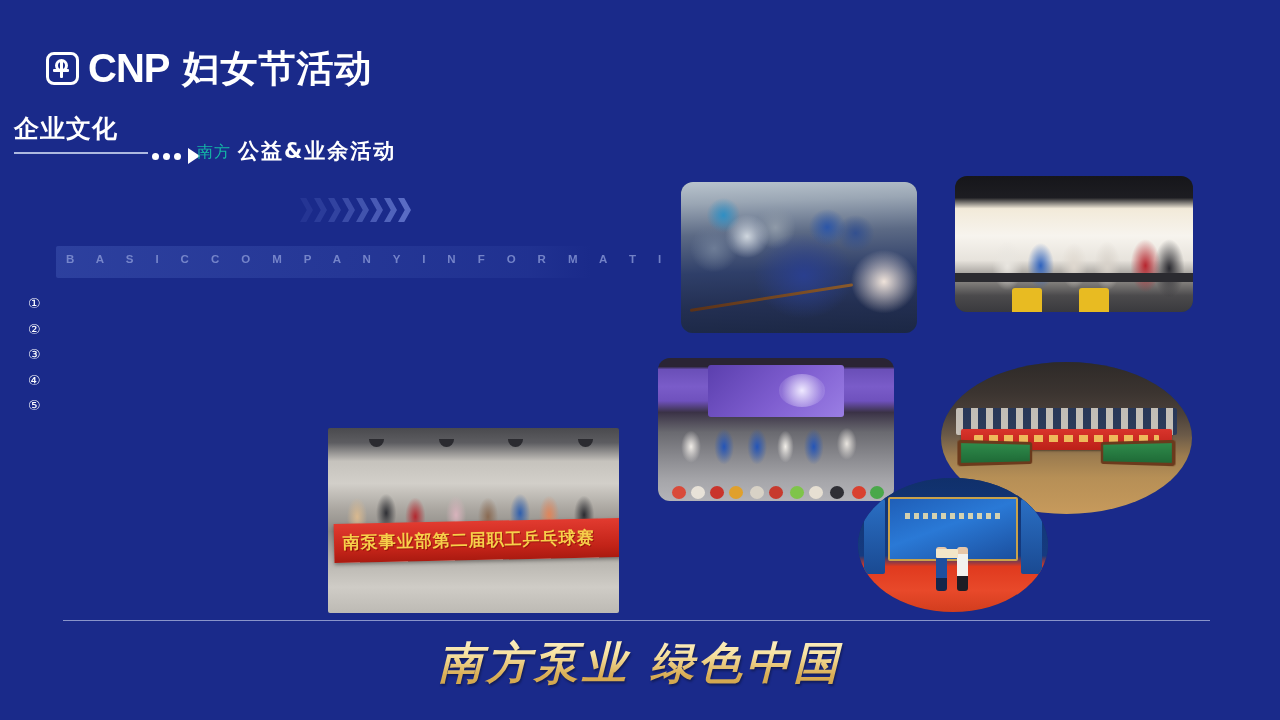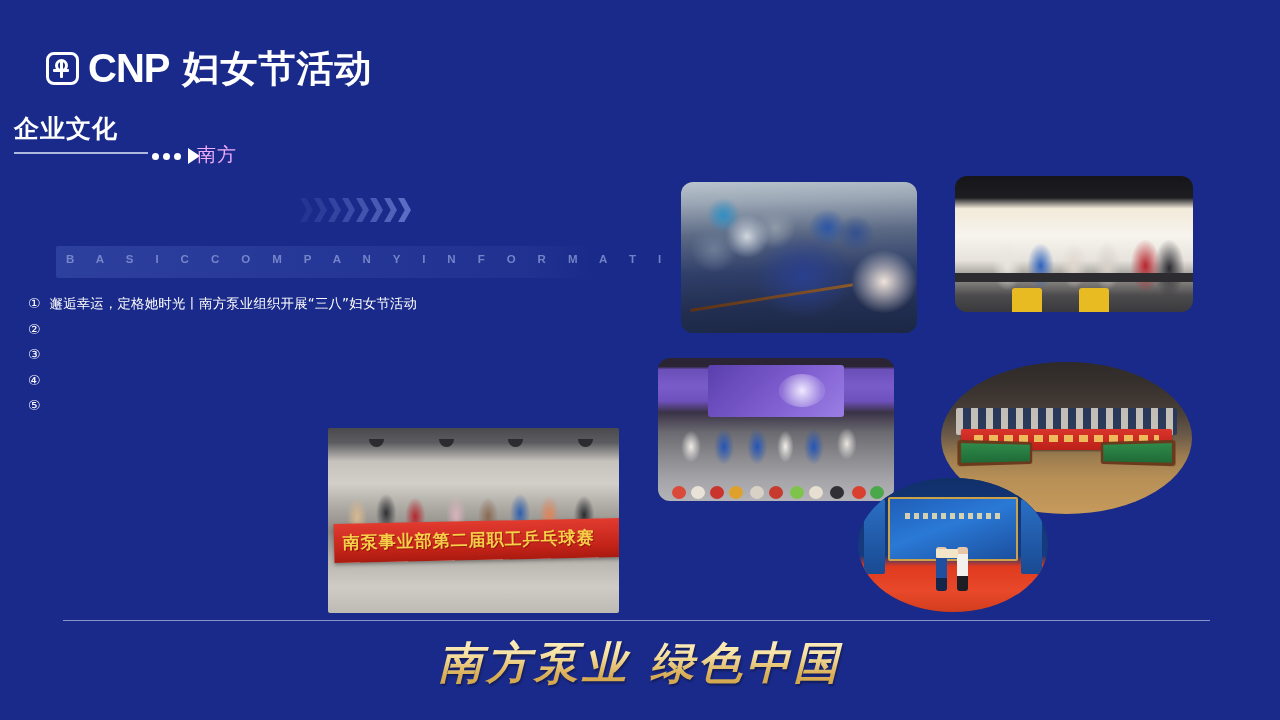"南方" .hdr-sub { color: #f0abfc -> #14b8a6; font-size: 19px -> 16px }
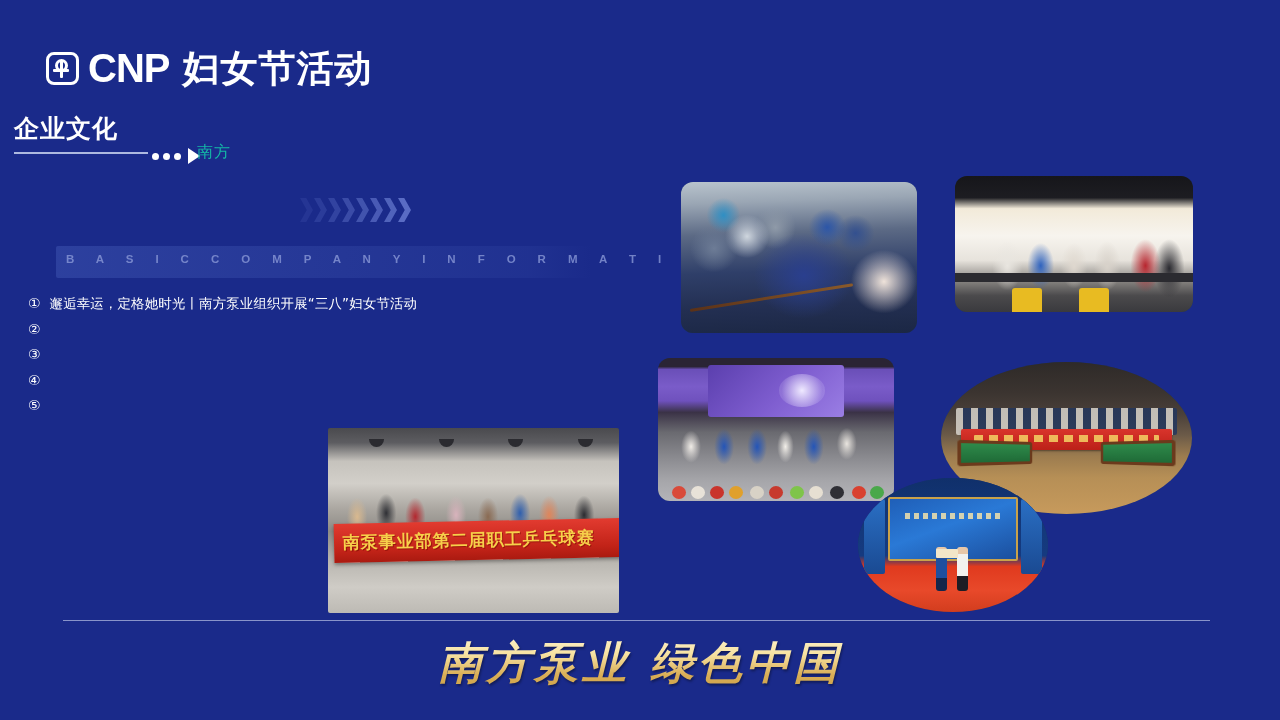"公益&业余活动" div.hdr-sub2 { html: none -> <div>公益&amp;业余活动</div> }
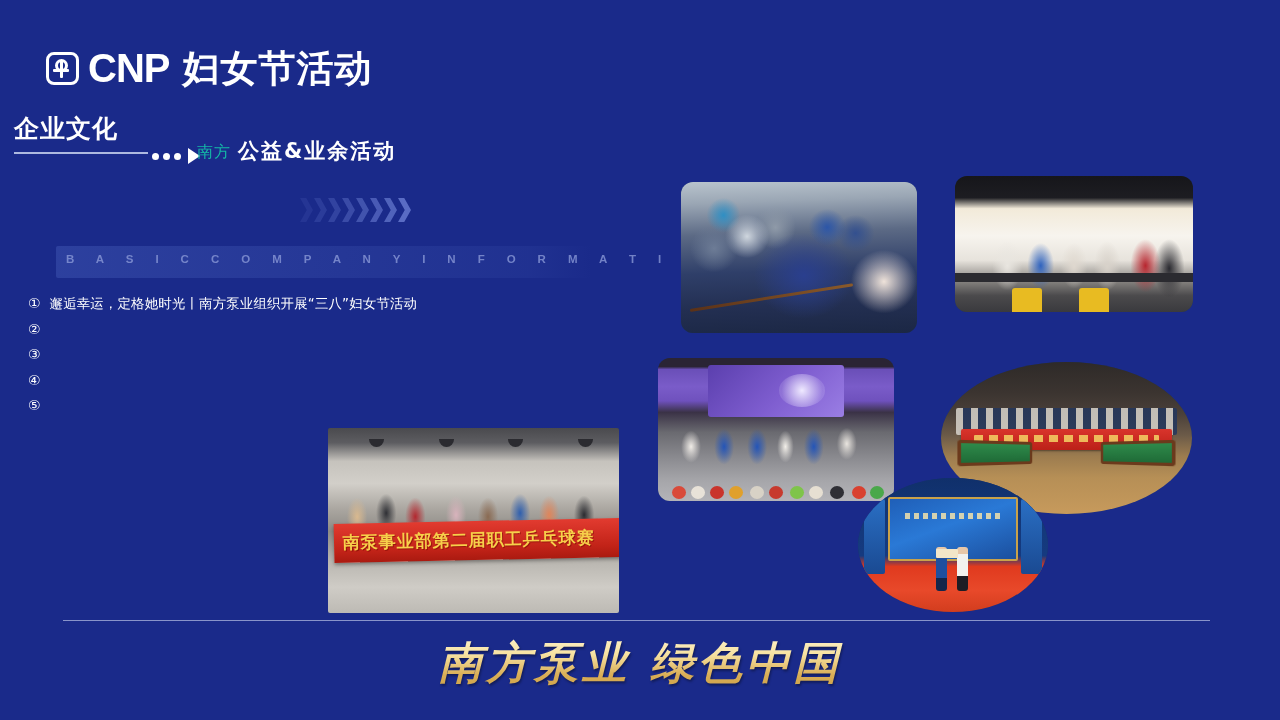"邂逅幸运，定格她时光丨南方泵业组织开展“三八”妇女节活动" span { html: <span>邂逅幸运，定格她时光丨南方泵业组织开展“三八”妇女节活动</span> -> none }
